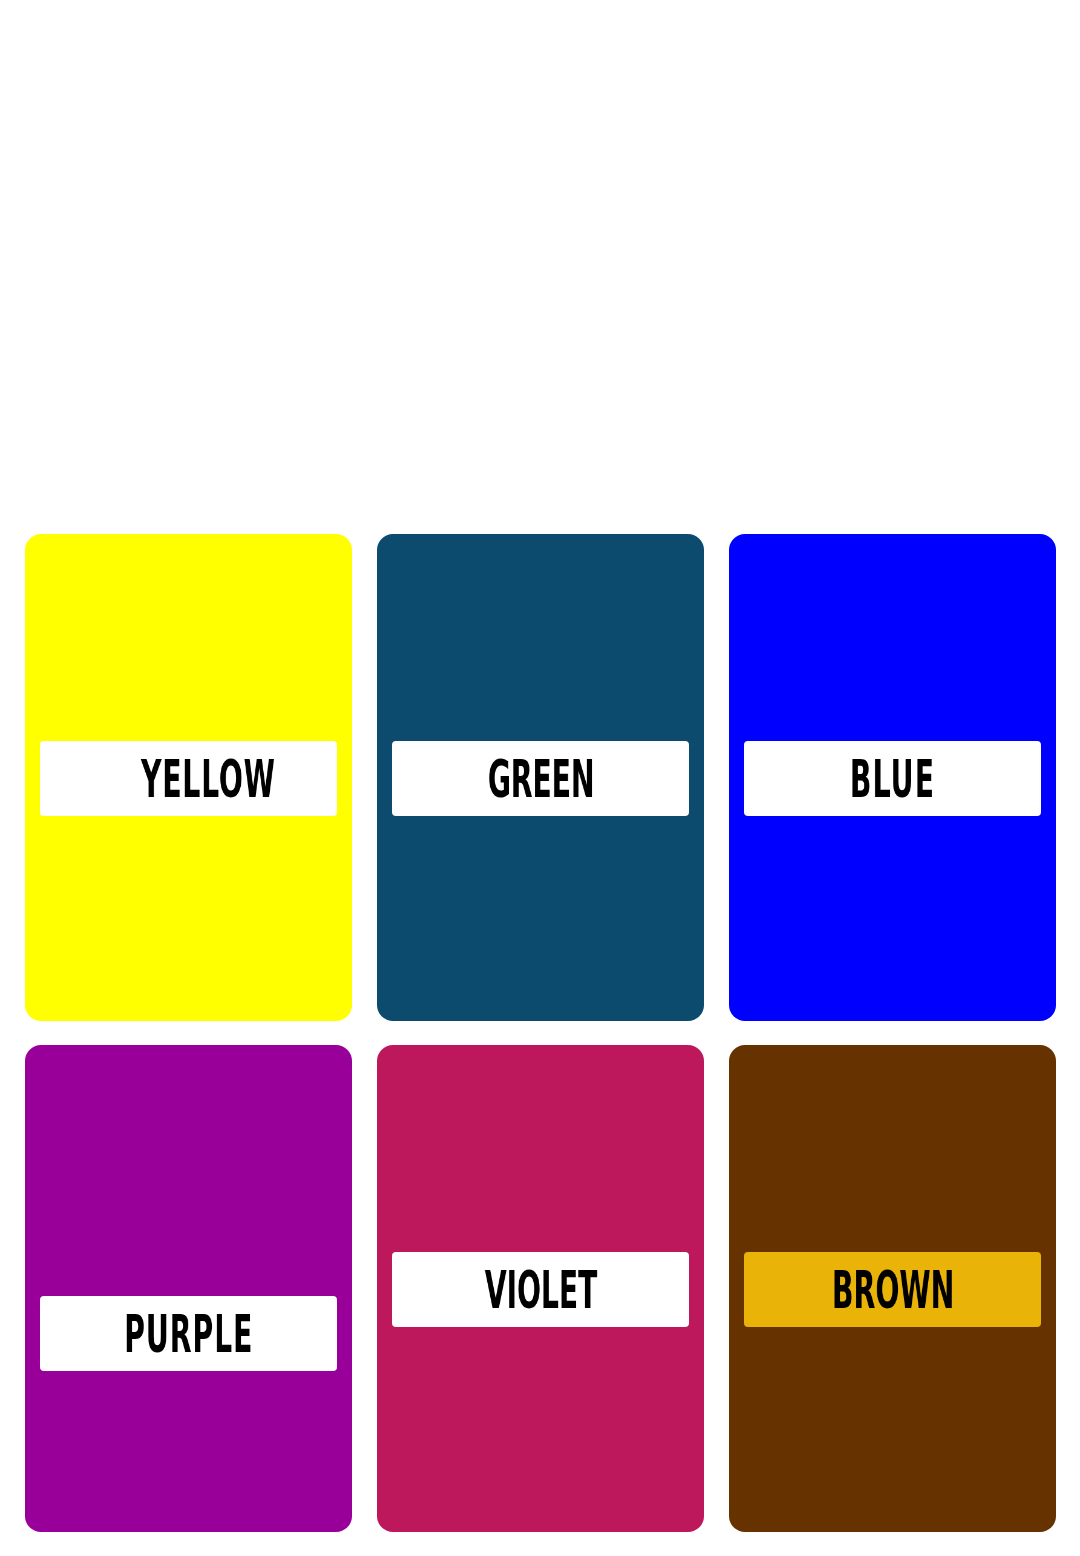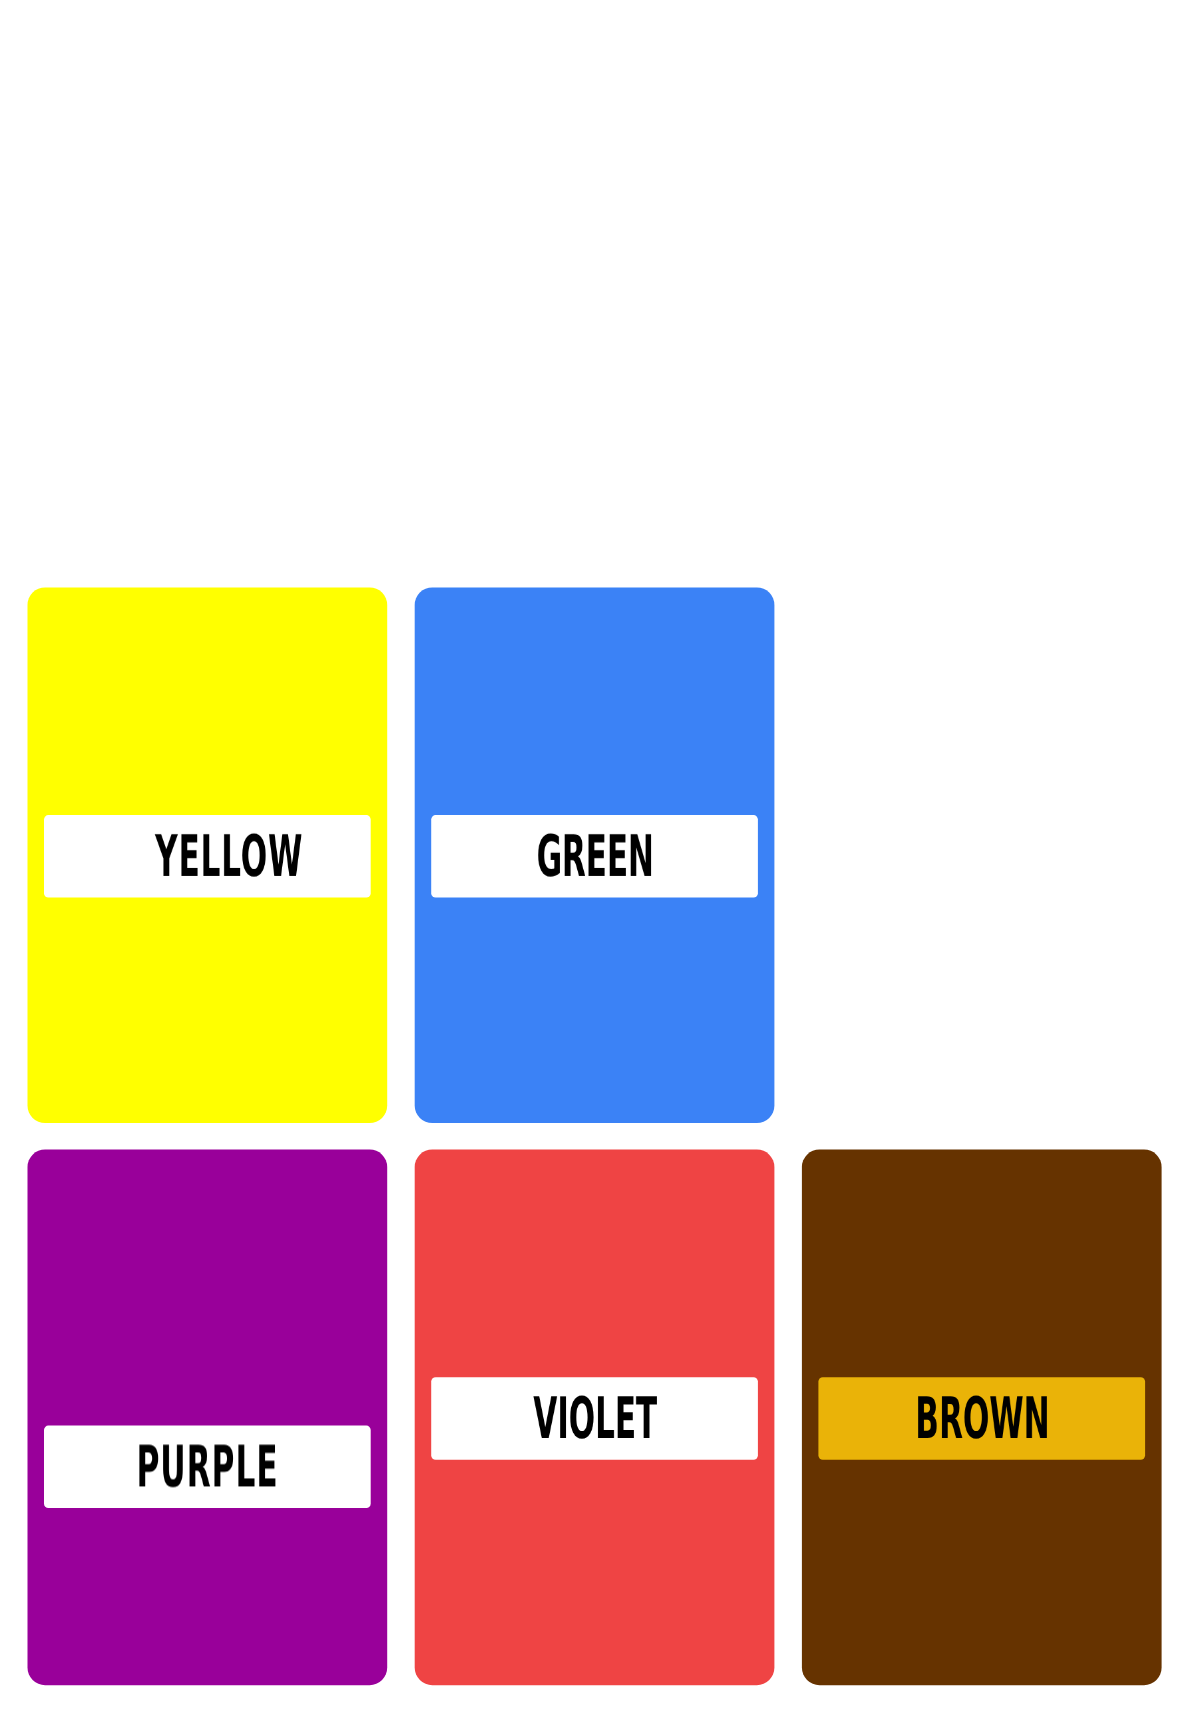"GREEN" div.card { background-color: #3b82f6 -> #0c4a6e }
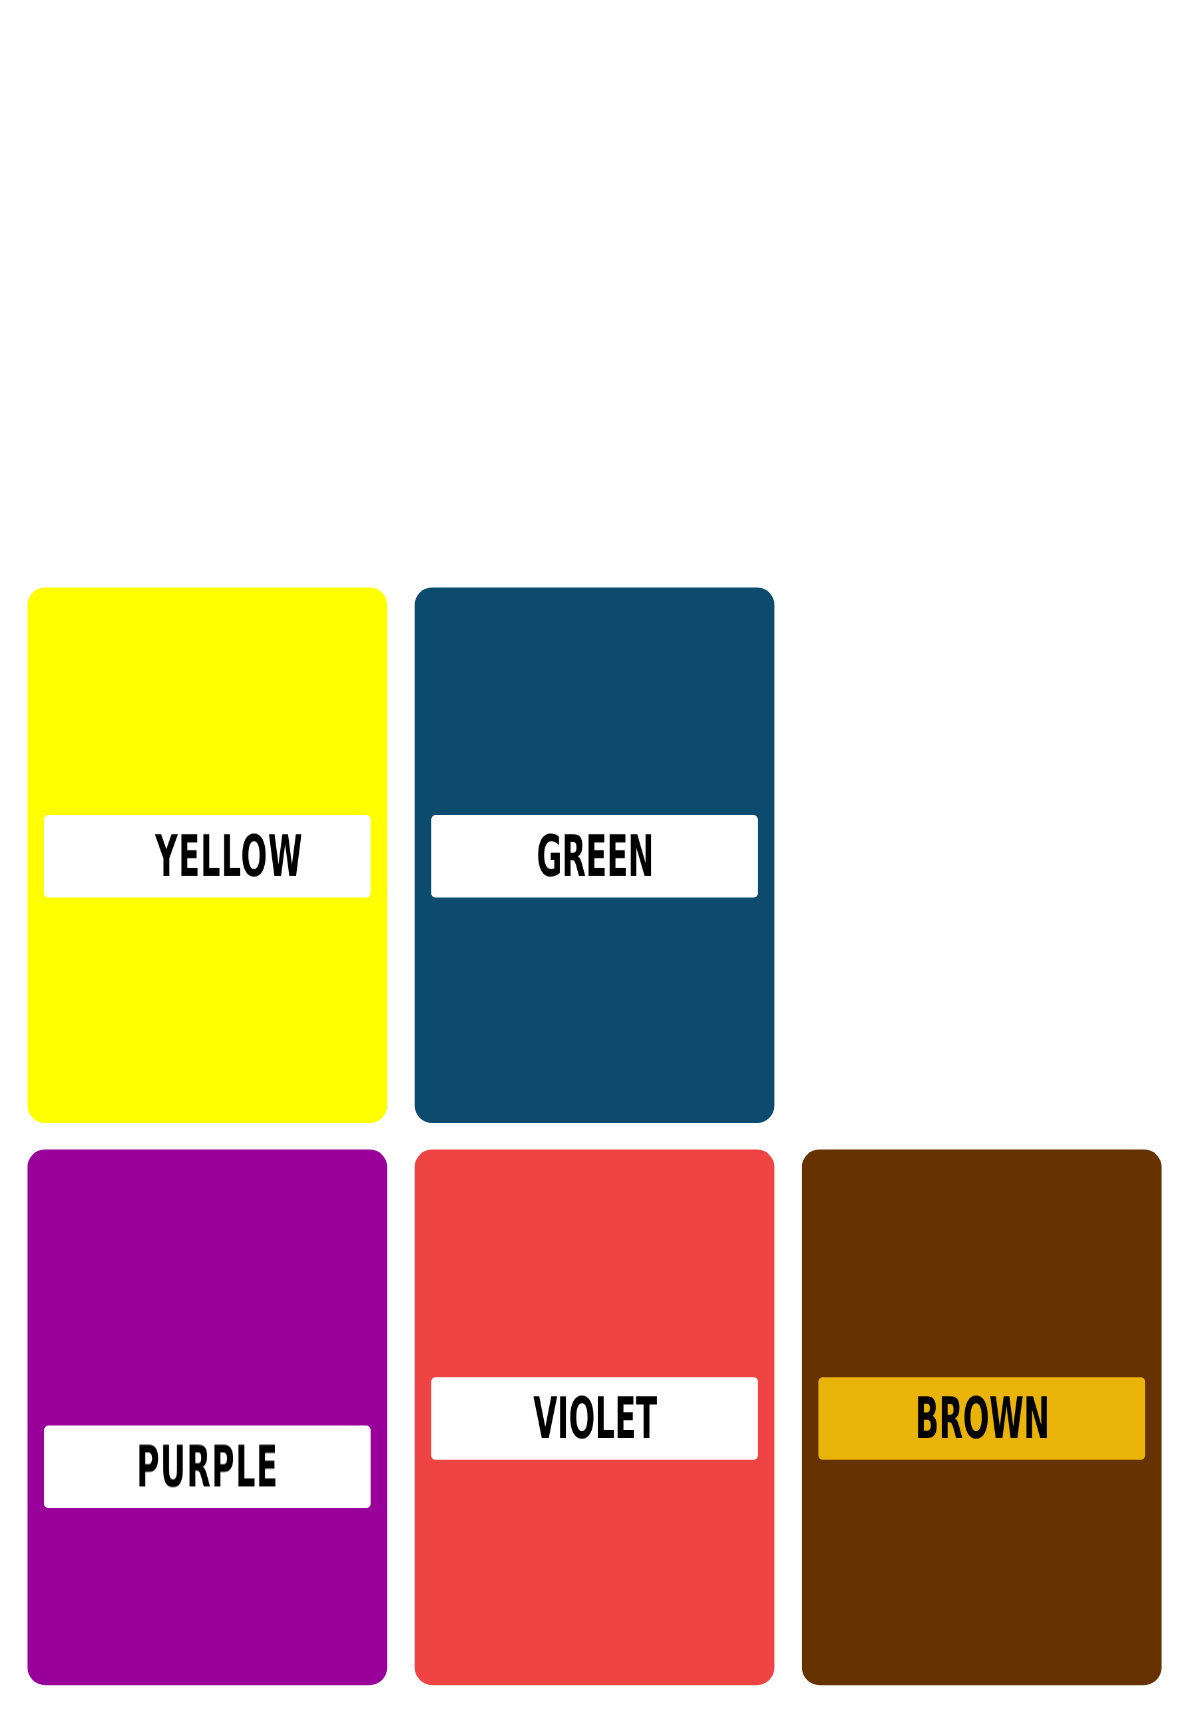"BLUE" div.card { html: none -> <div> <div> <span>BLUE</span> </div> </div> }
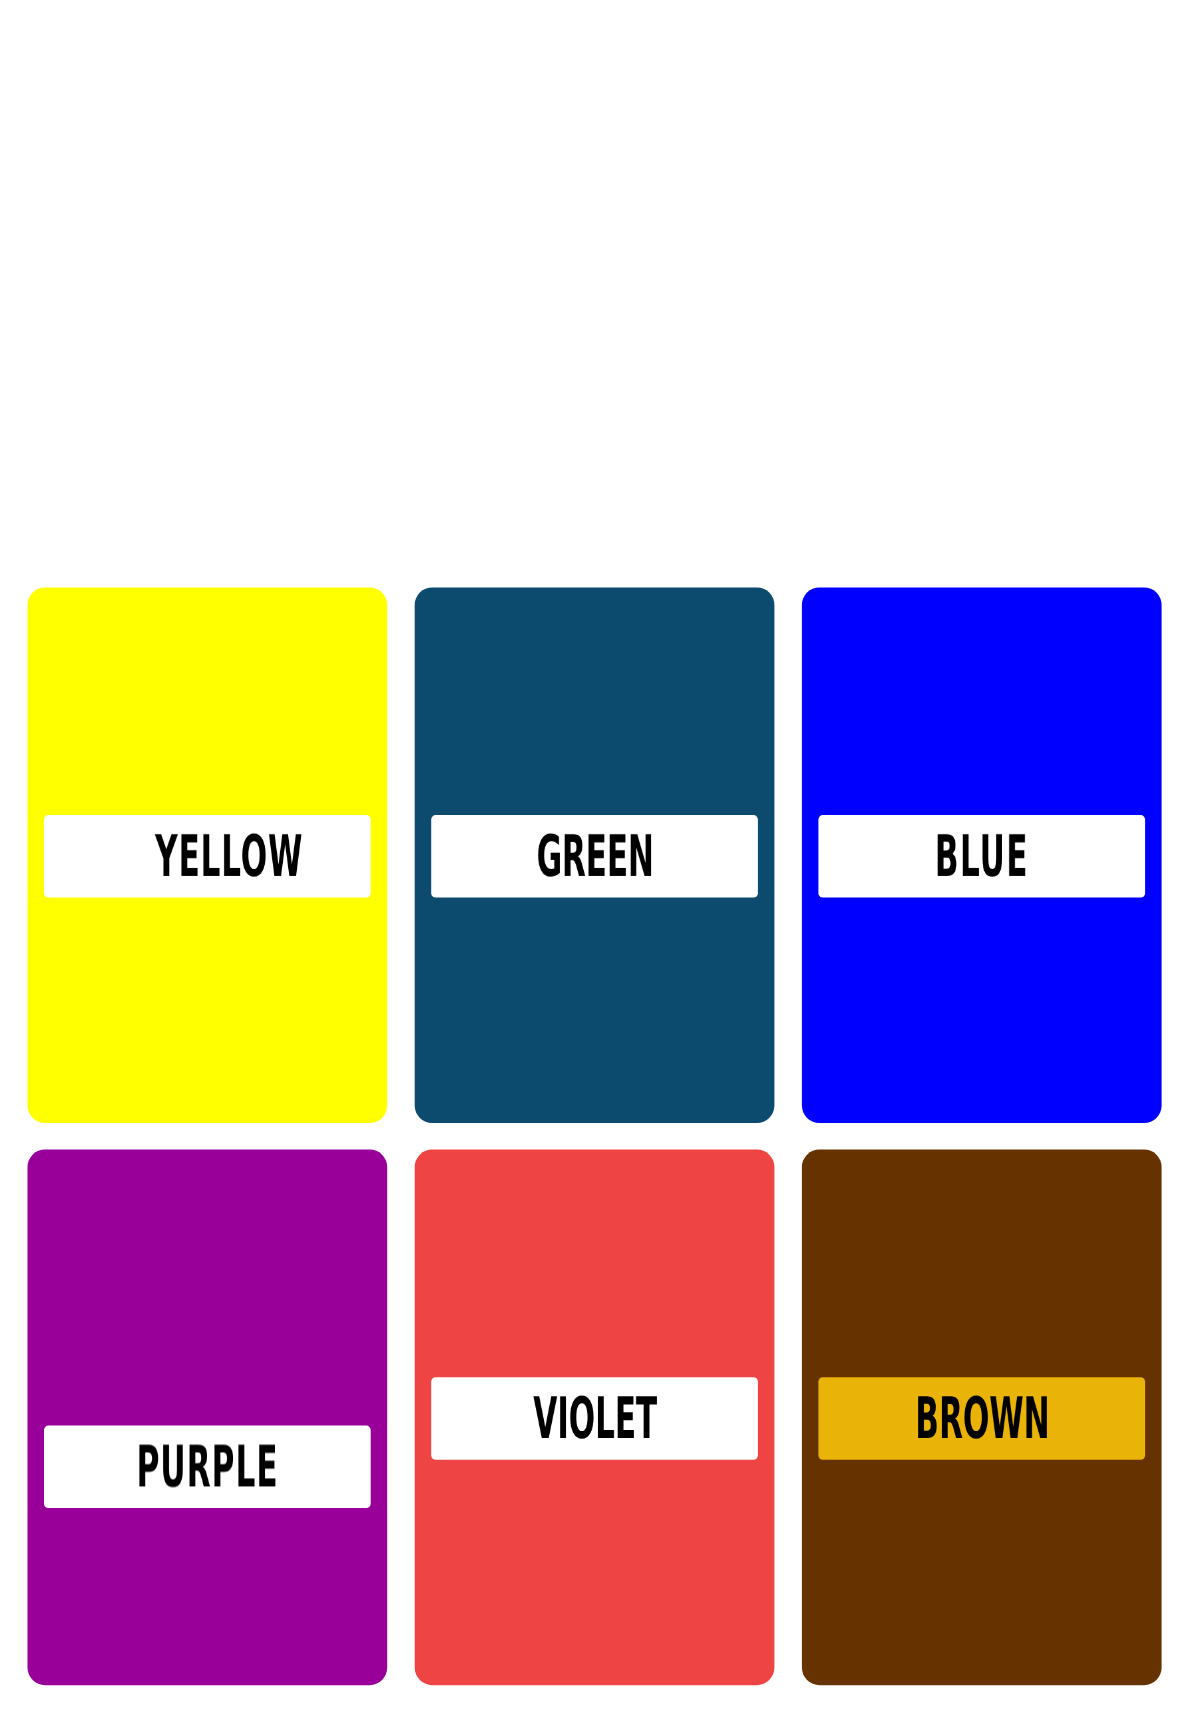"VIOLET" div.card { background-color: #ef4444 -> #be185d }
